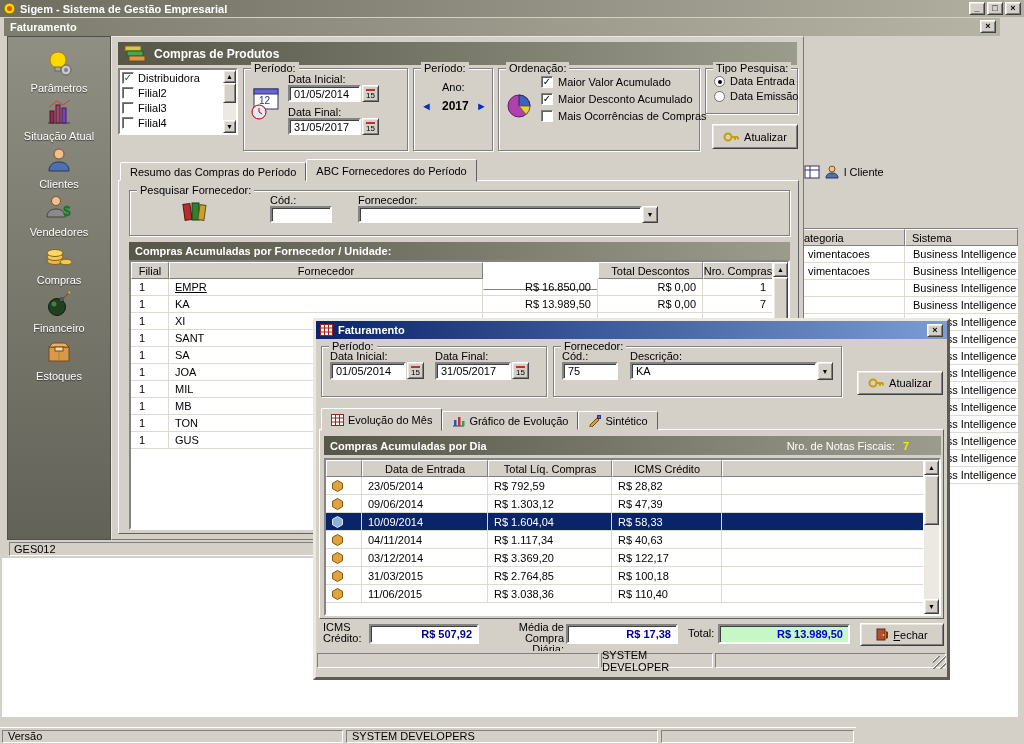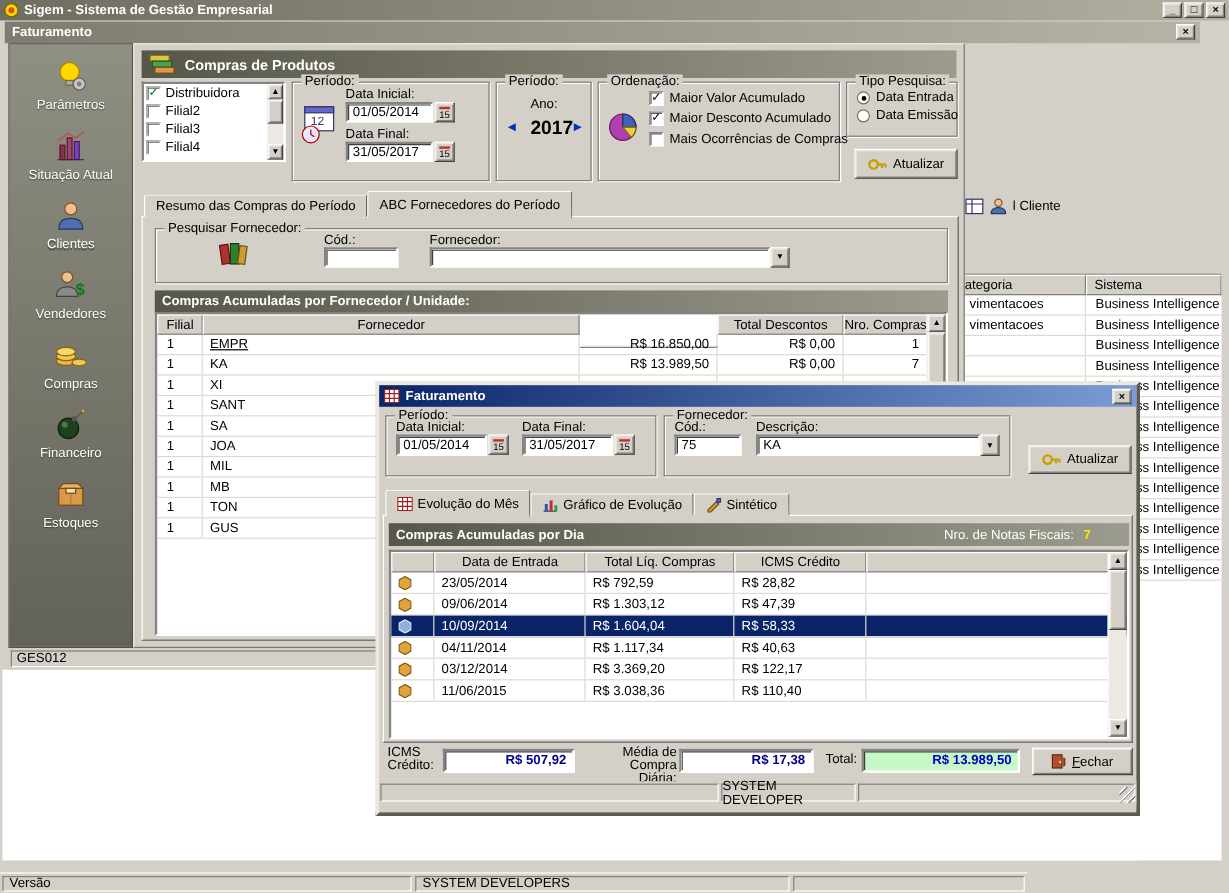"Parâmetros" #sidebar { gap: 13px -> 3px }
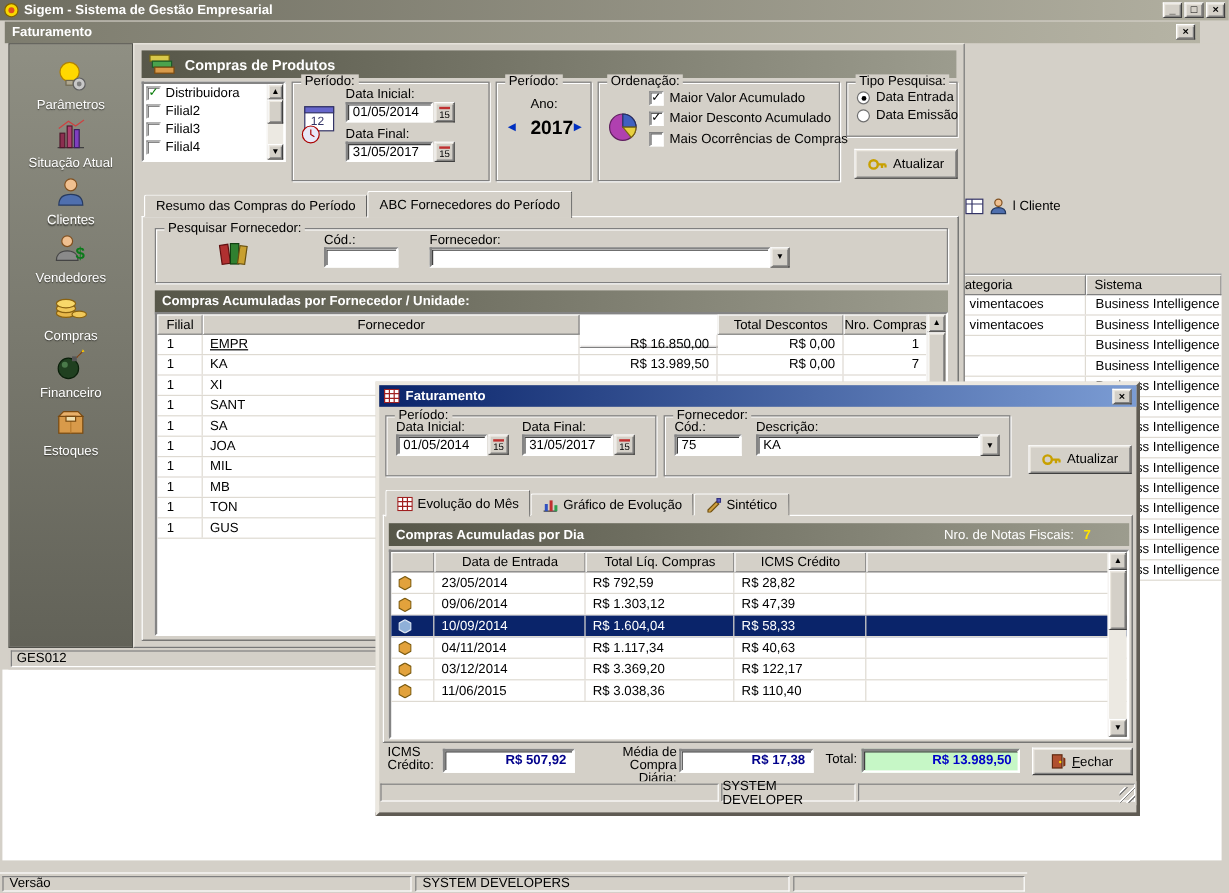"2017" .year-val { font-size: 16px -> 12px }
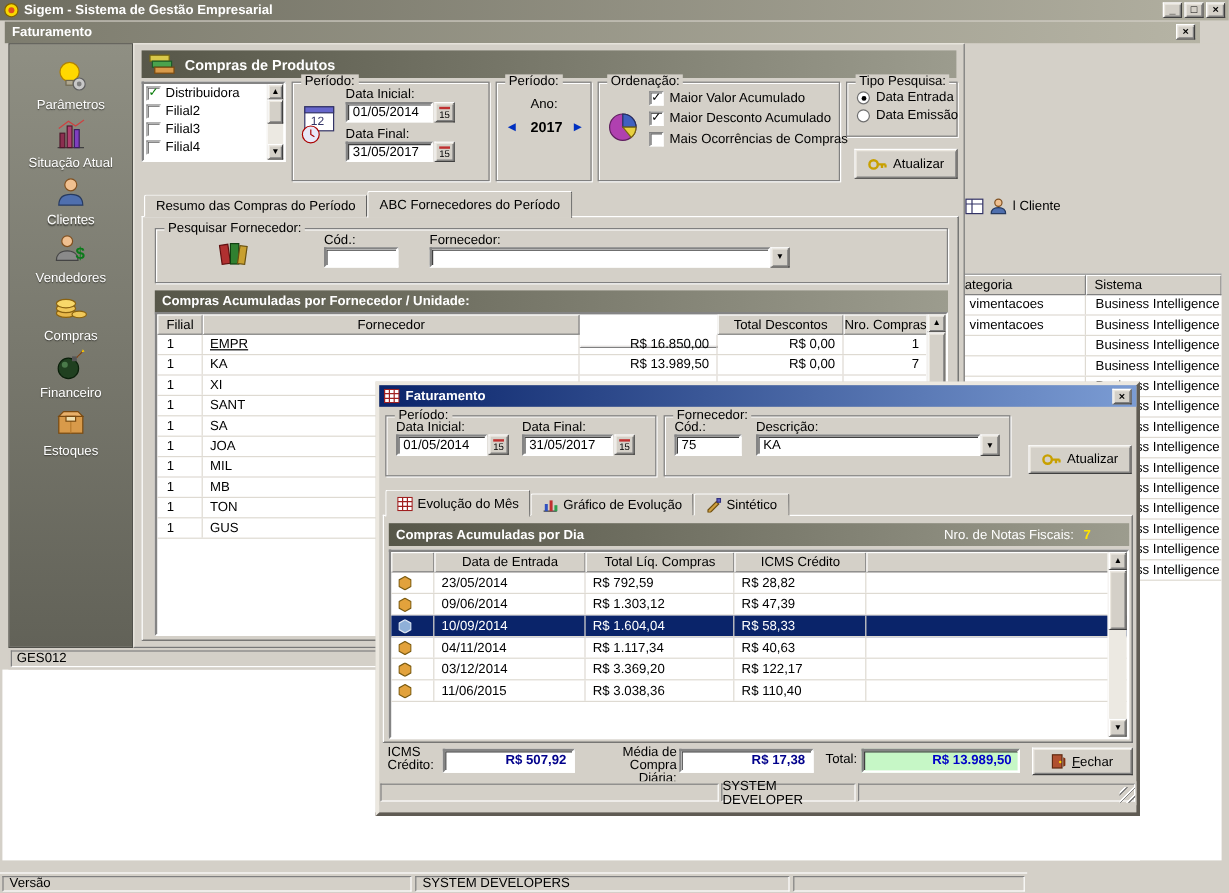"31/03/2015" div.gr { html: none -> <div> <div> <span> <svg> <polygon></polygon> </svg> </span> </div> <div>31/03/2015</div> <div>R$ 2.764,85</div> <div>R$ 100,18</div> <div></div> </div> }
